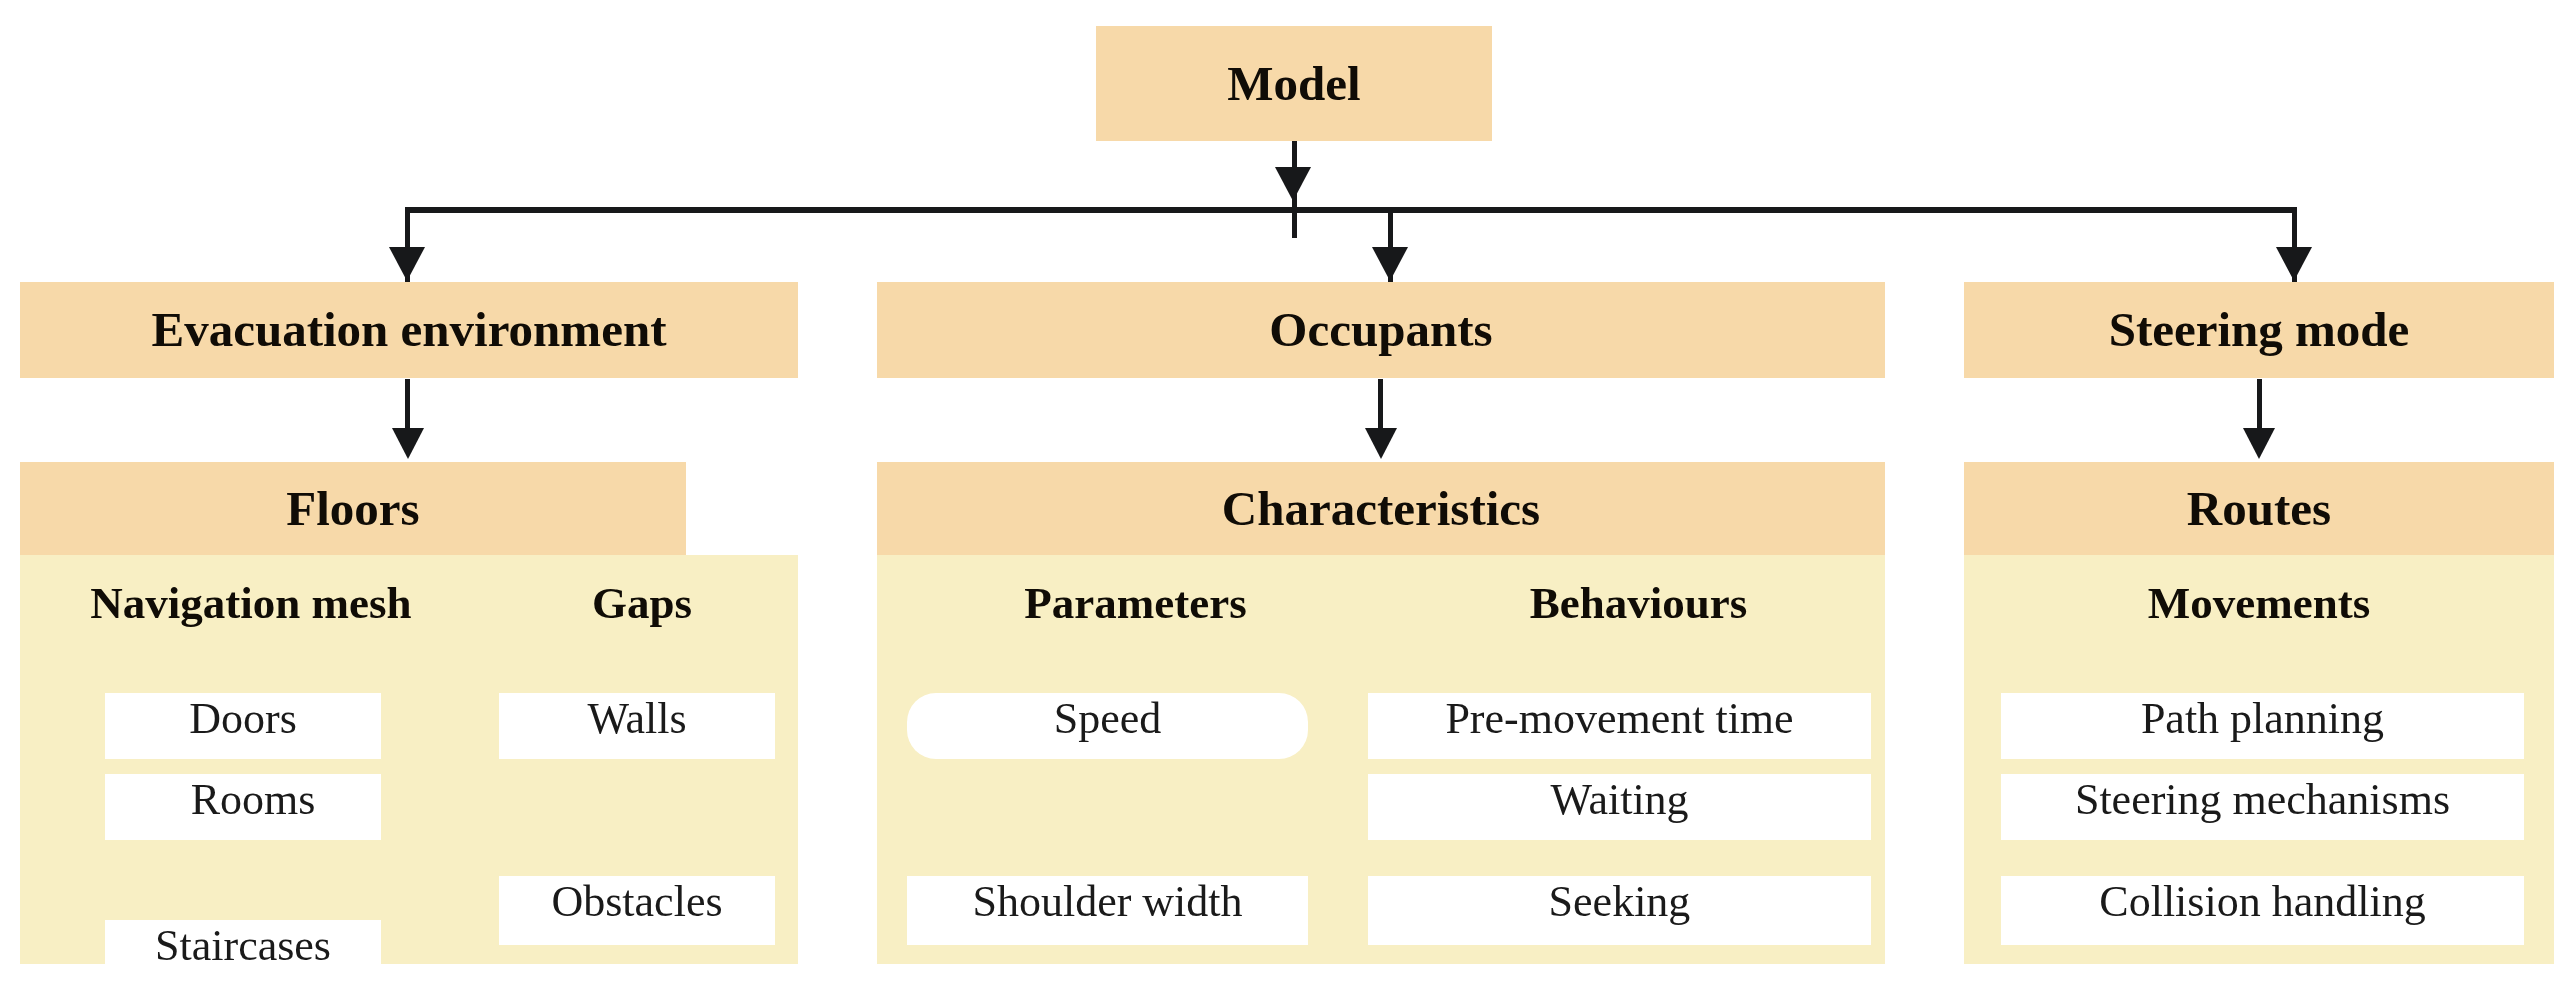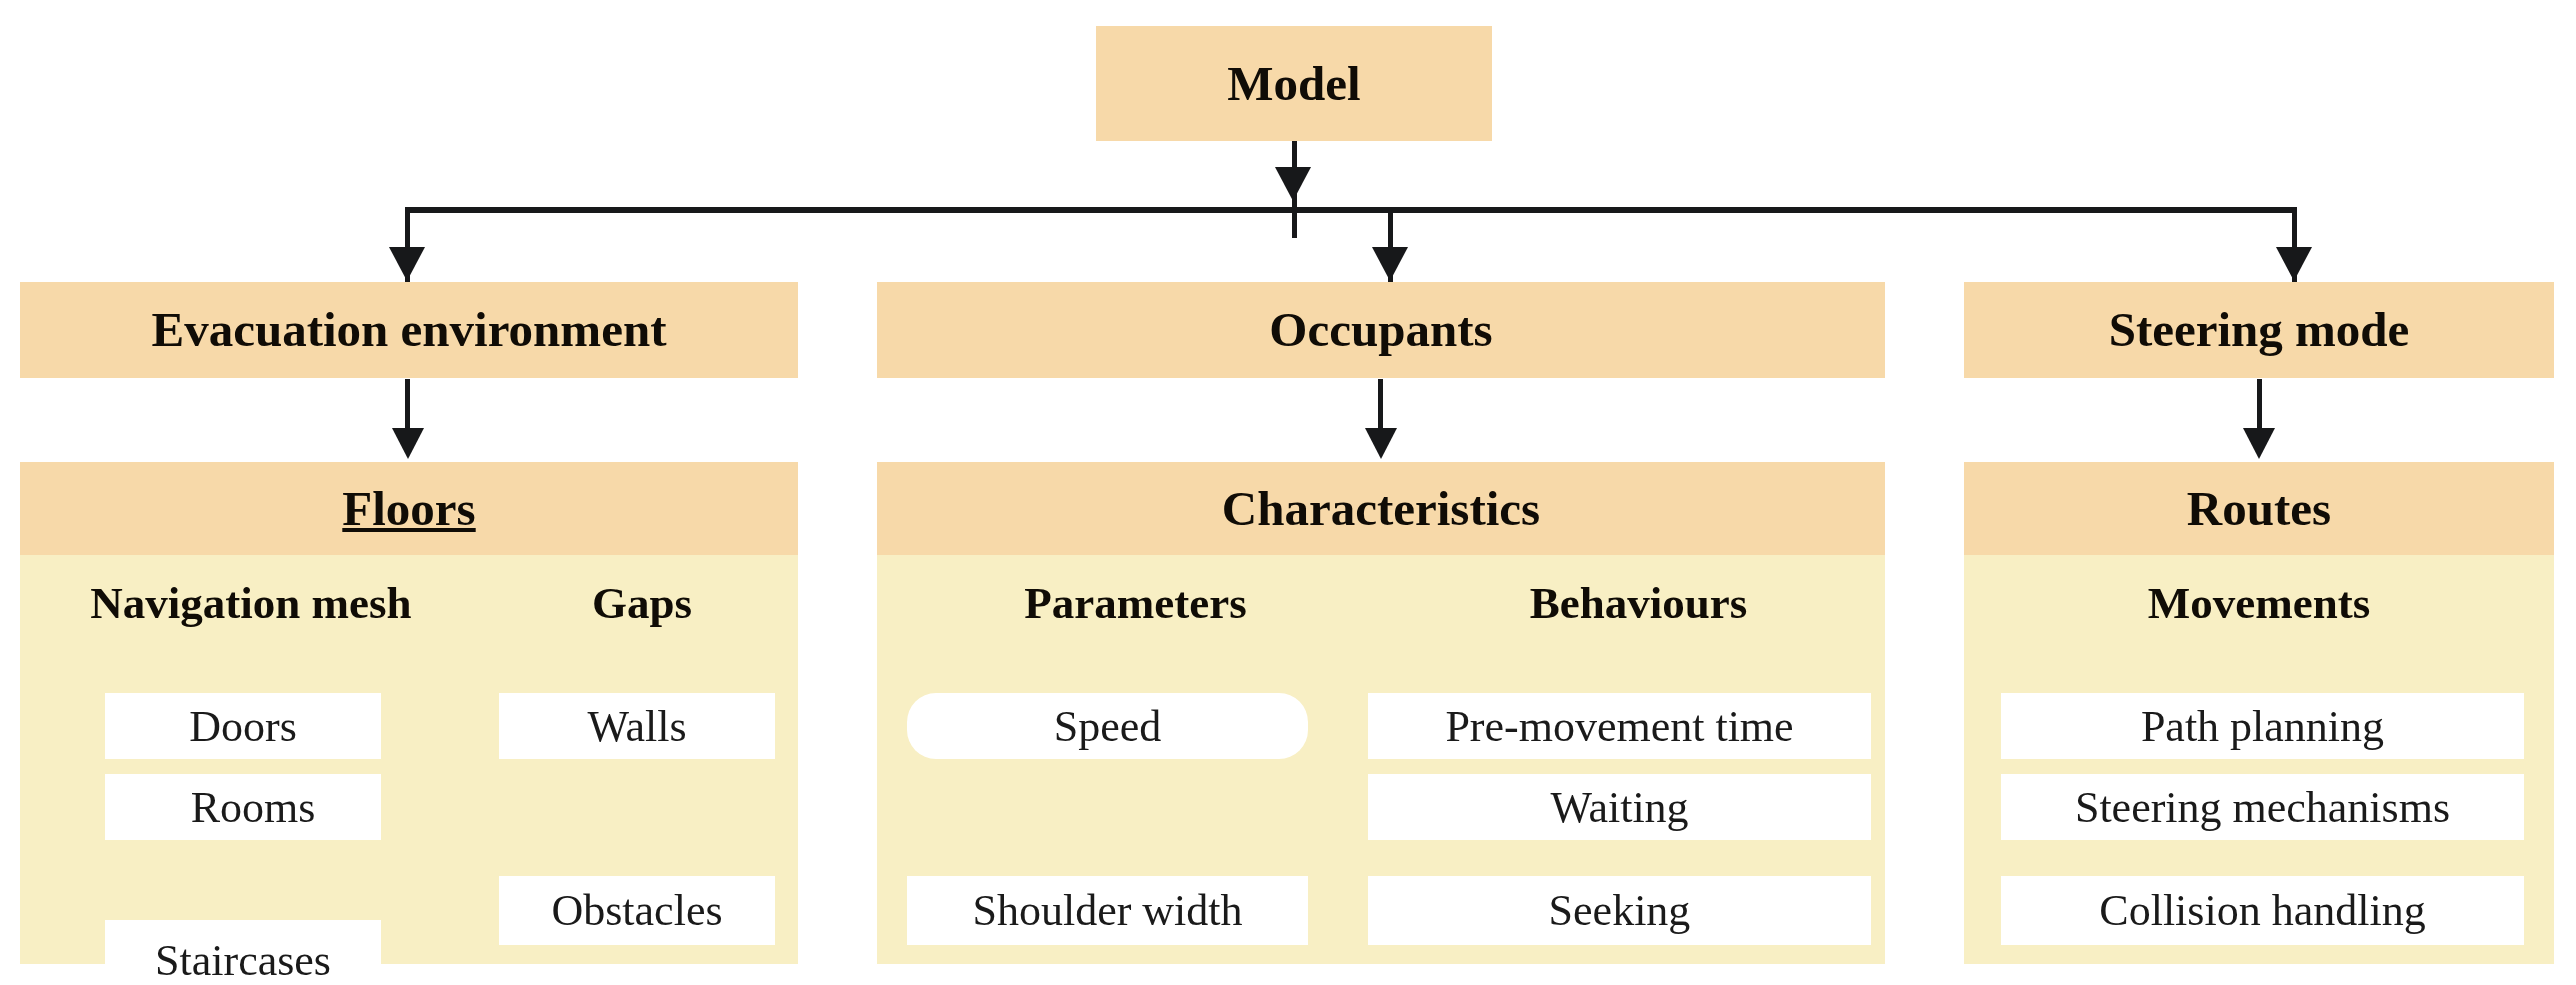"Floors" div.box { text-decoration: underline -> none; width: 778px -> 666px }
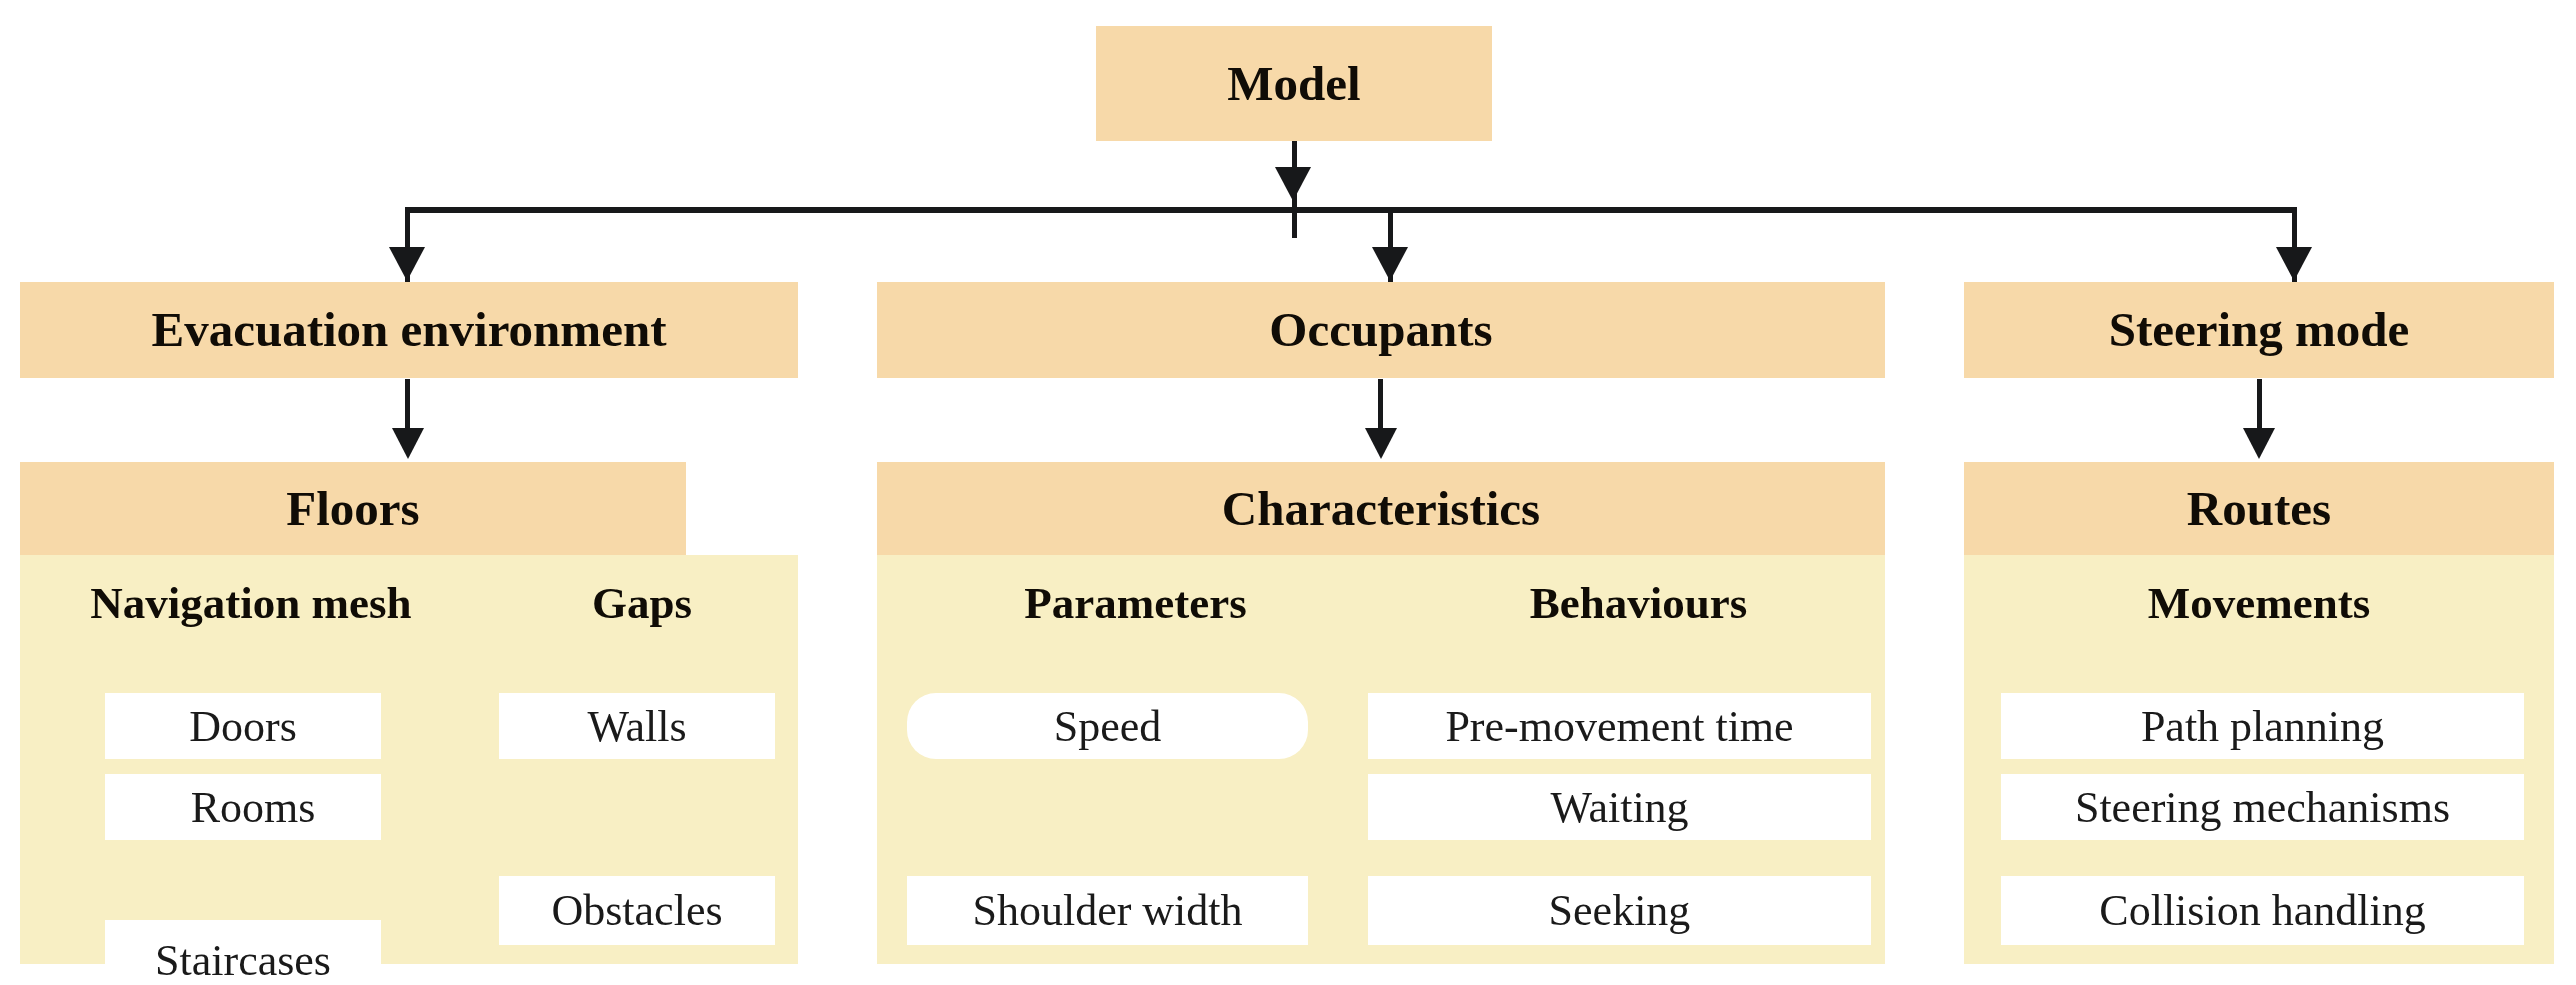"Doors" .leaf { align-items: center -> none }
